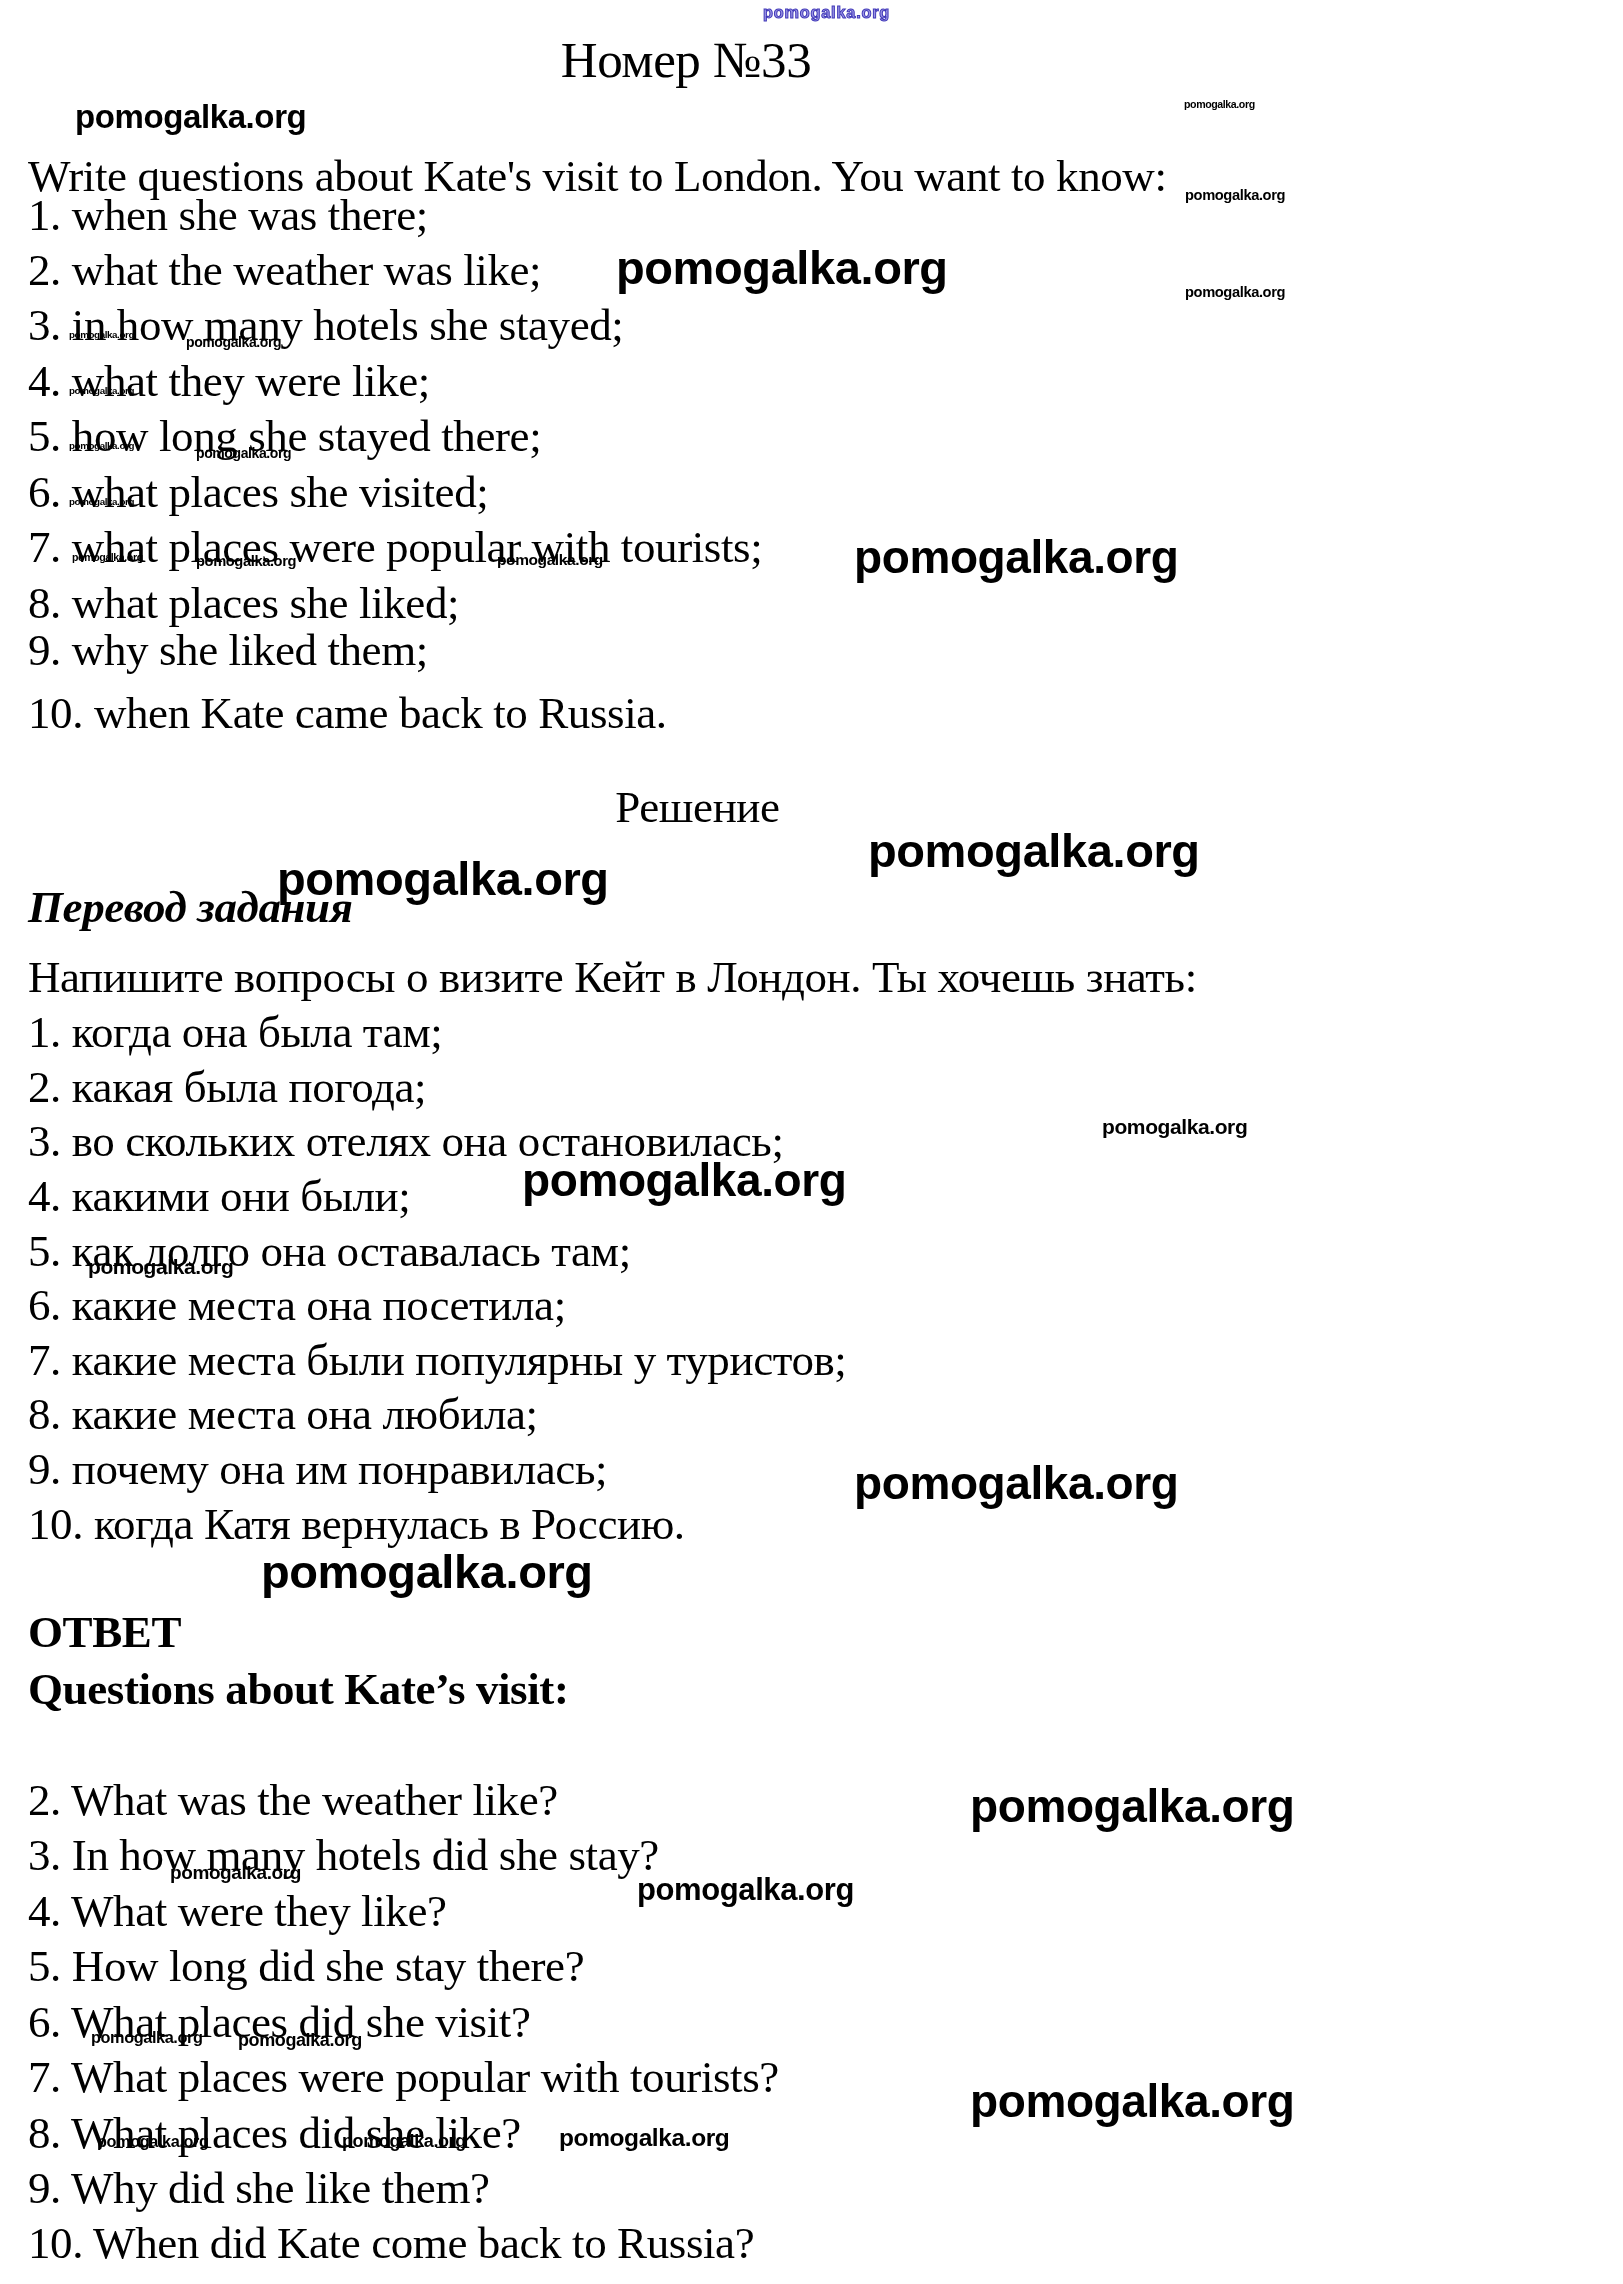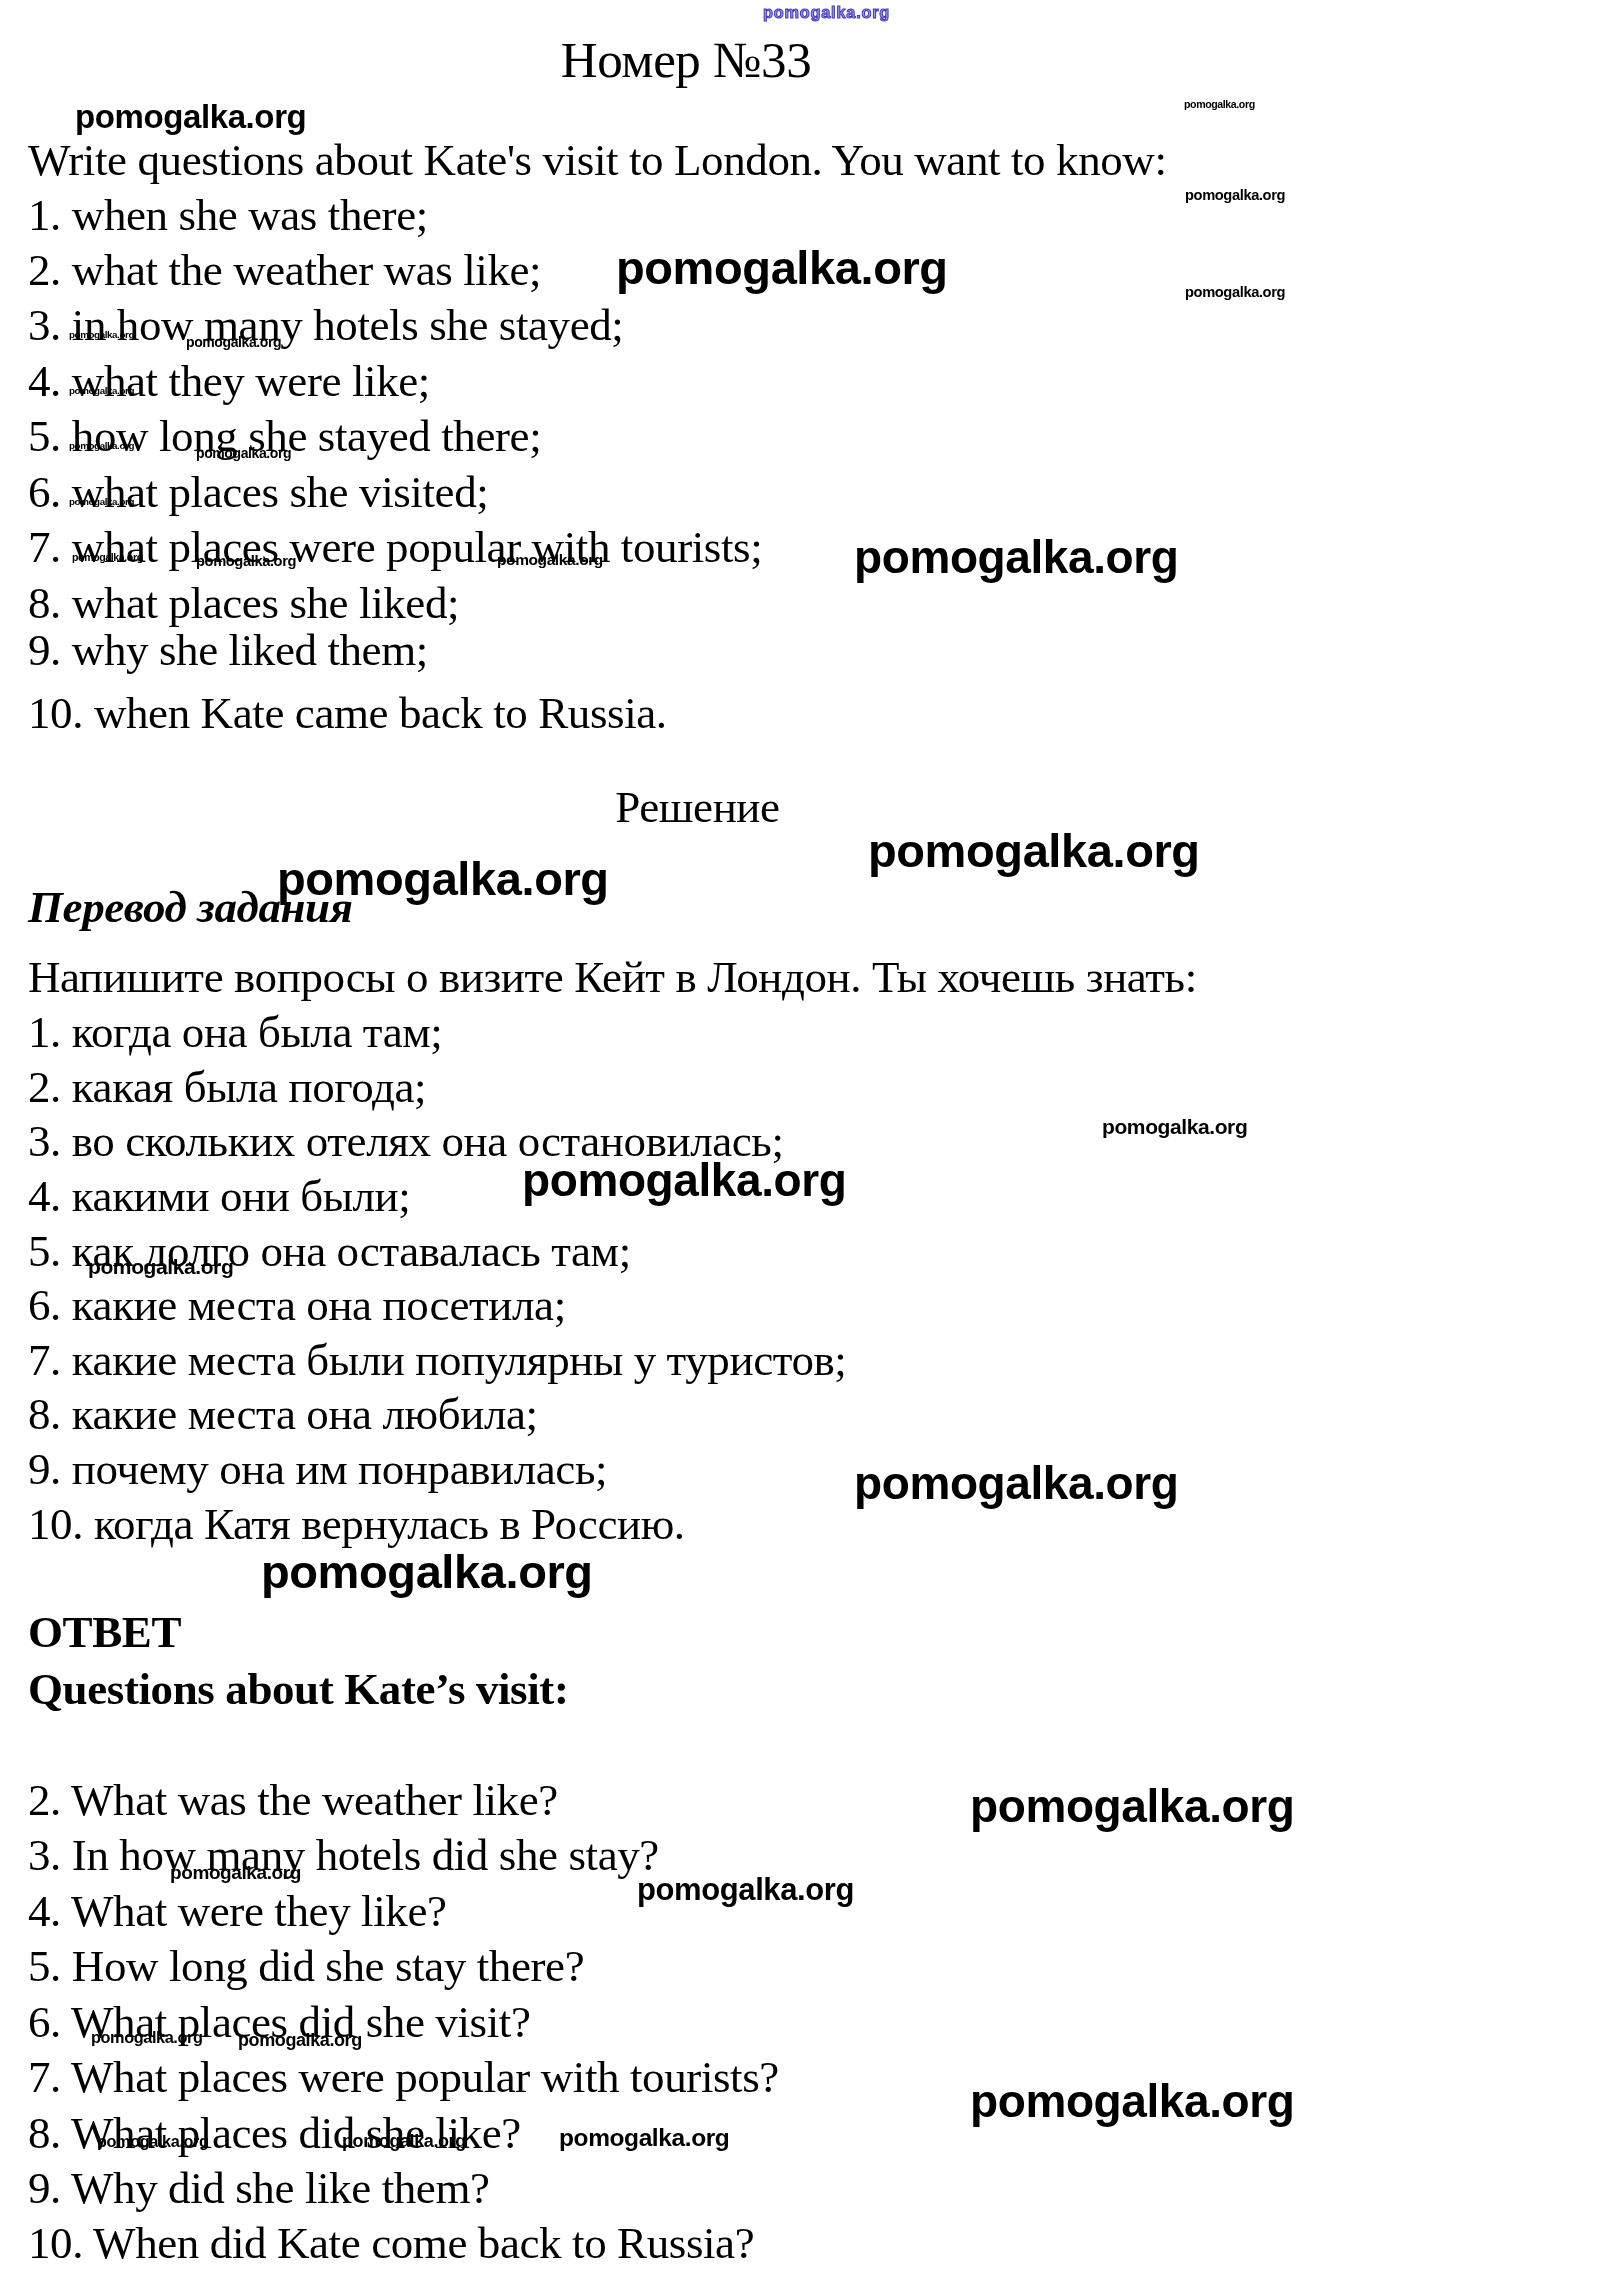"Write questions about Kate's visit" .intro { top: 137px -> 153px }
